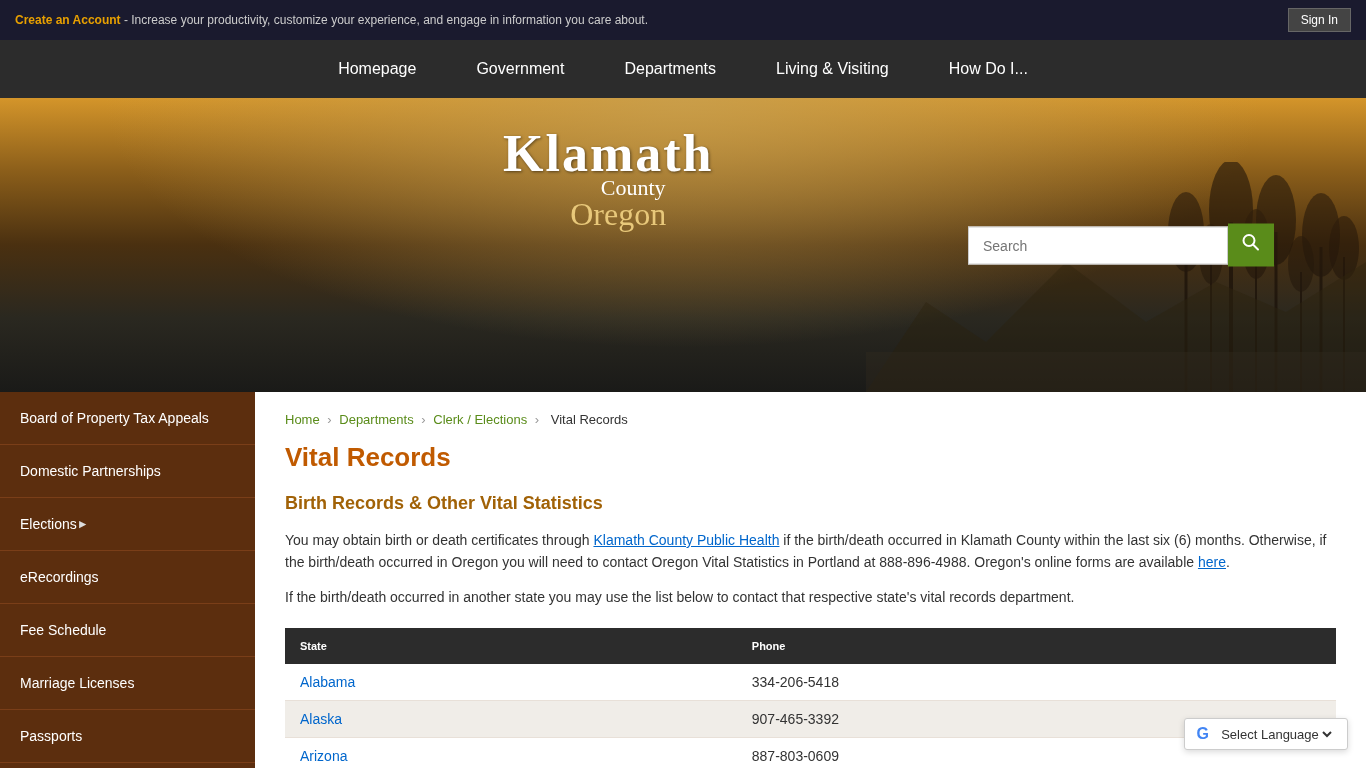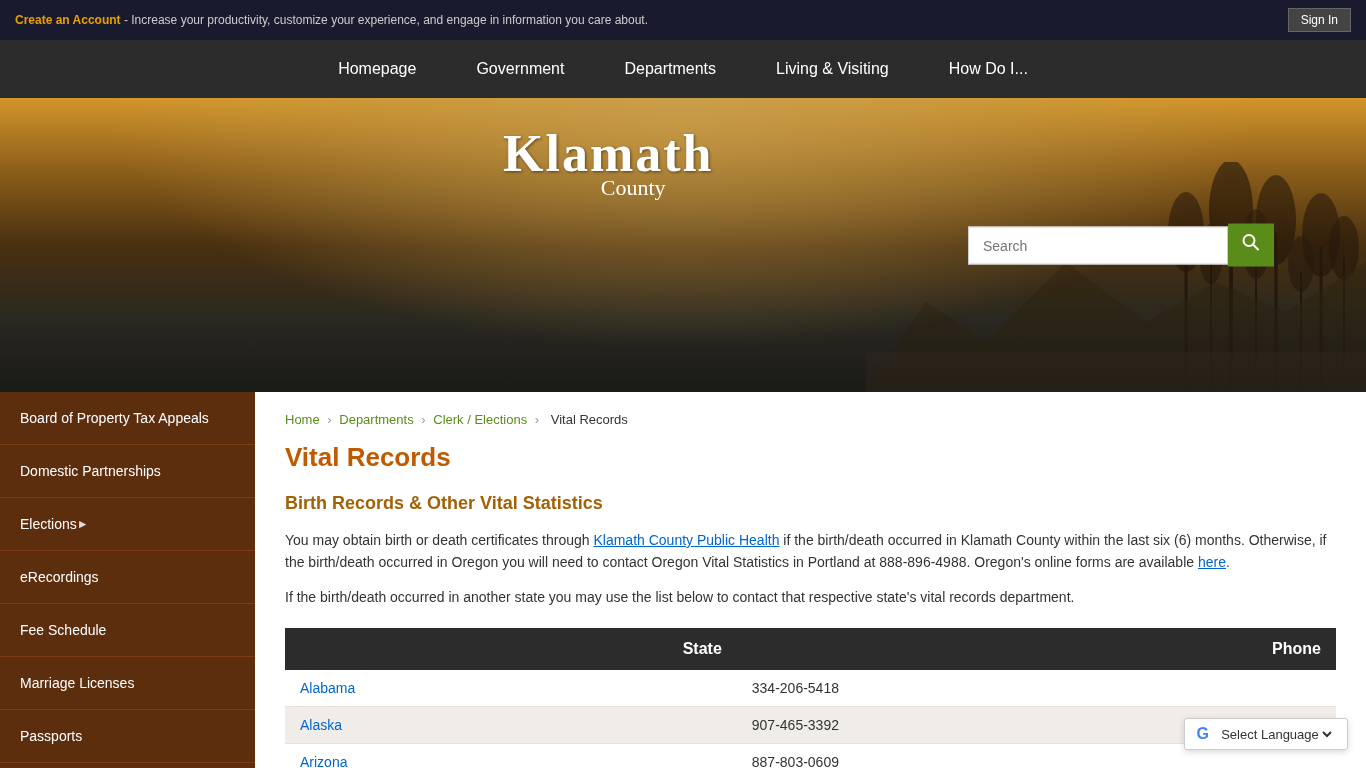"Oregon" div.logo-oregon { html: none -> <div>Oregon</div> }
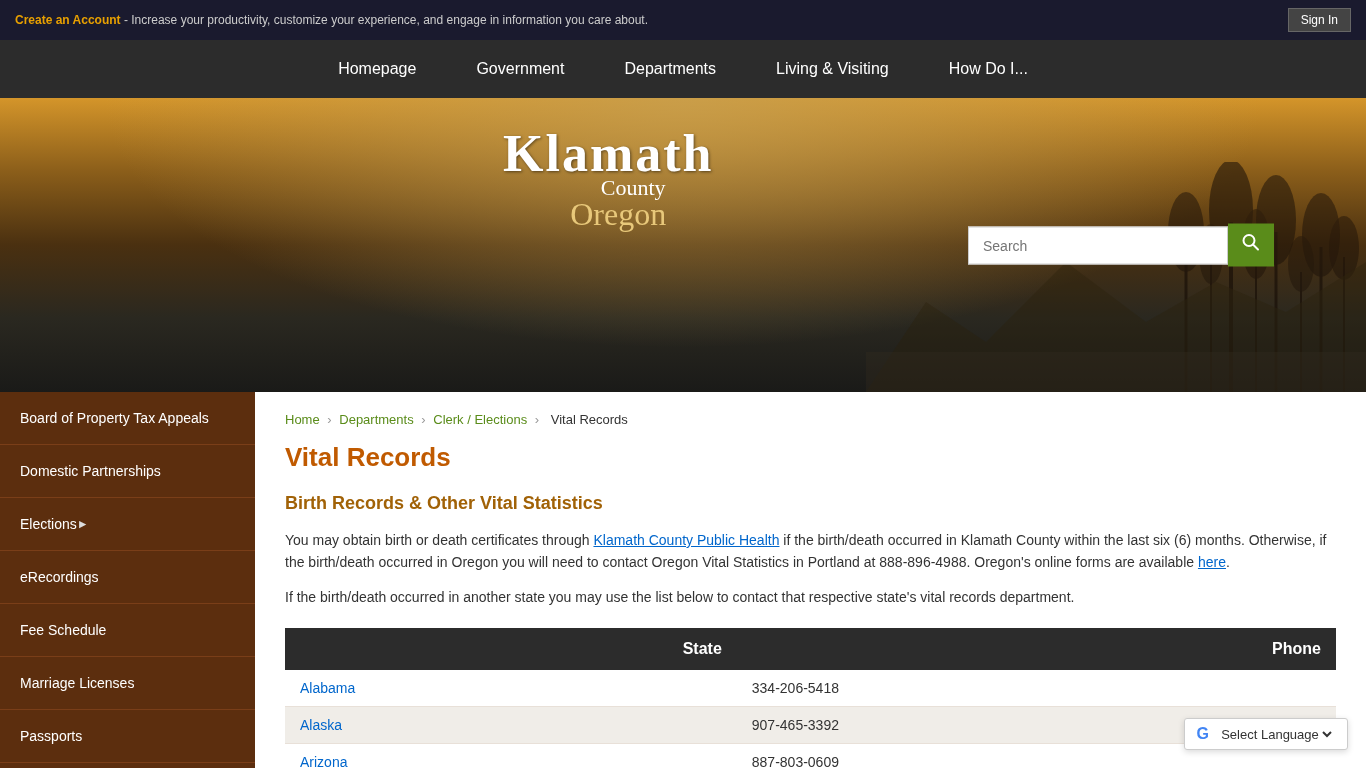"State" .records-table thead th { font-size: 16px -> 11px; text-align: right -> left }
